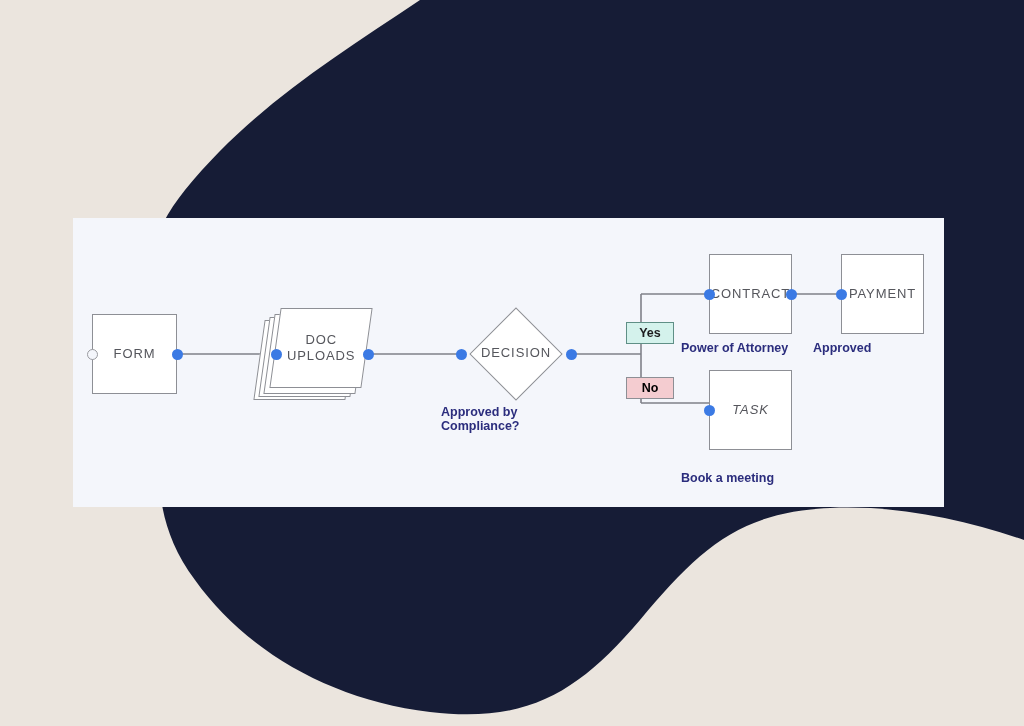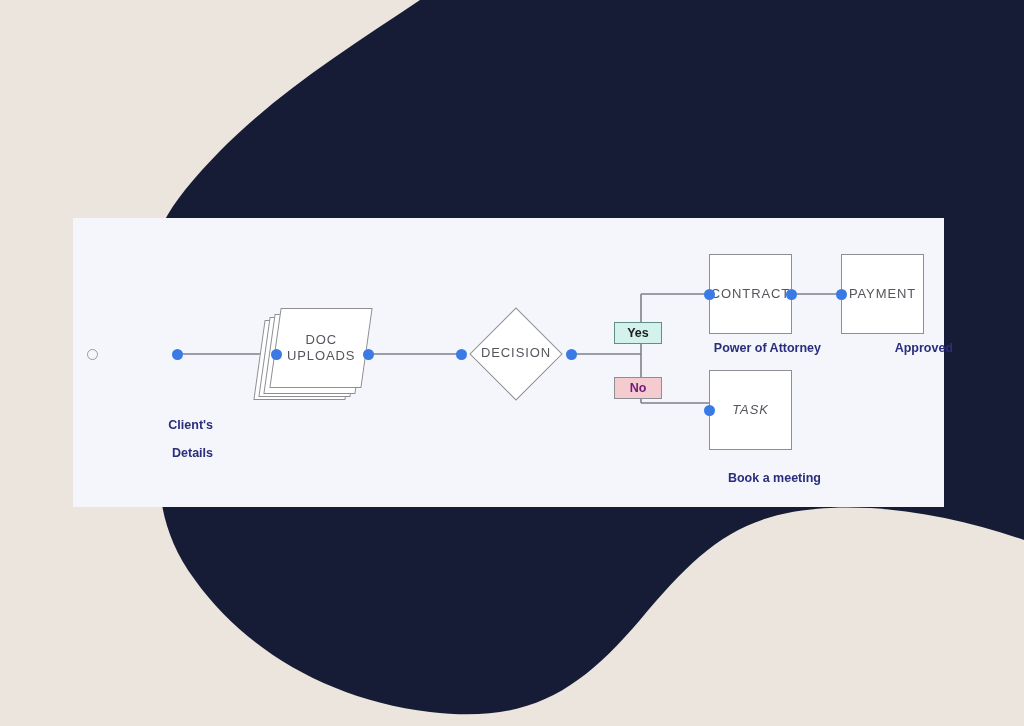"Yes" .badge { margin-left: none -> 12px }
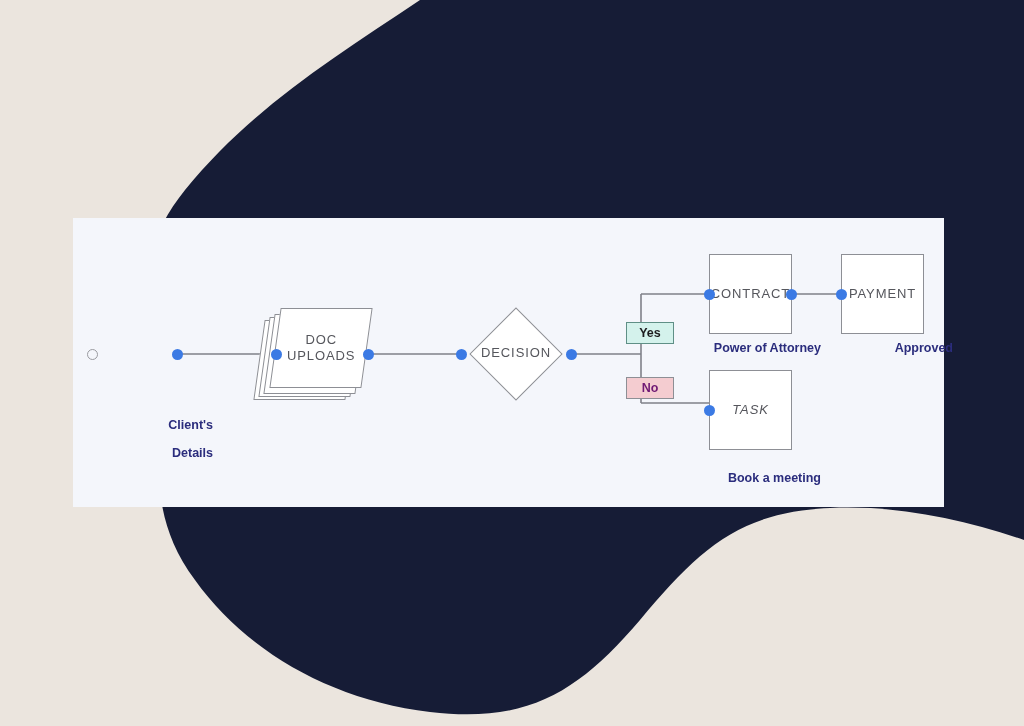"FORM" div.node { html: none -> <div> <span>FORM</span> </div> }
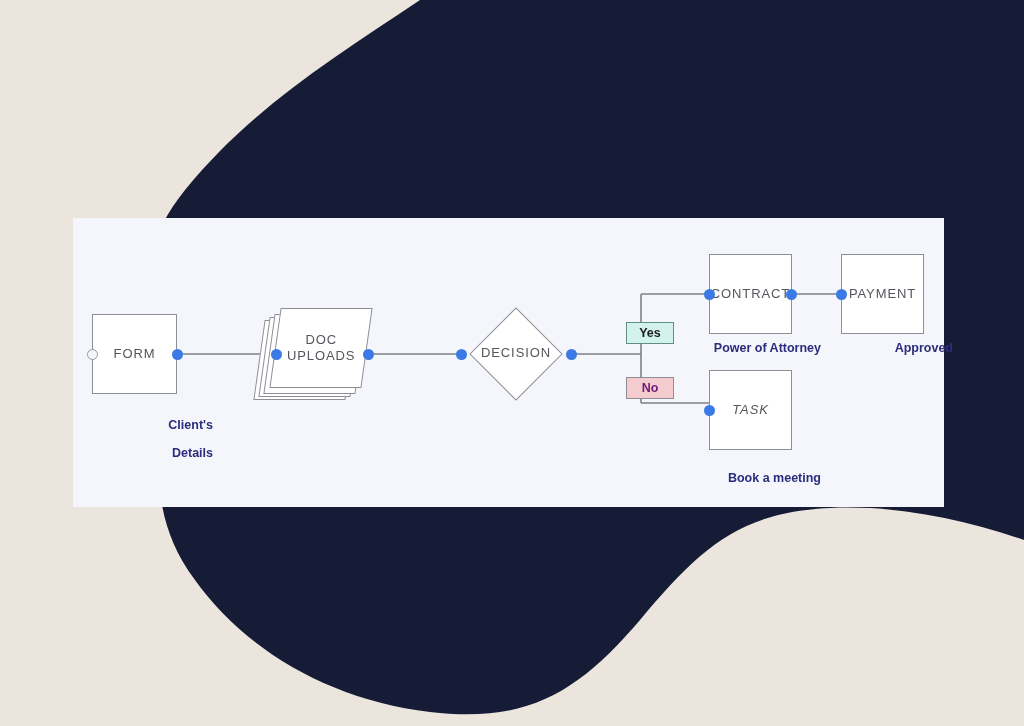"Power of Attorney" .caption { text-align: right -> left }
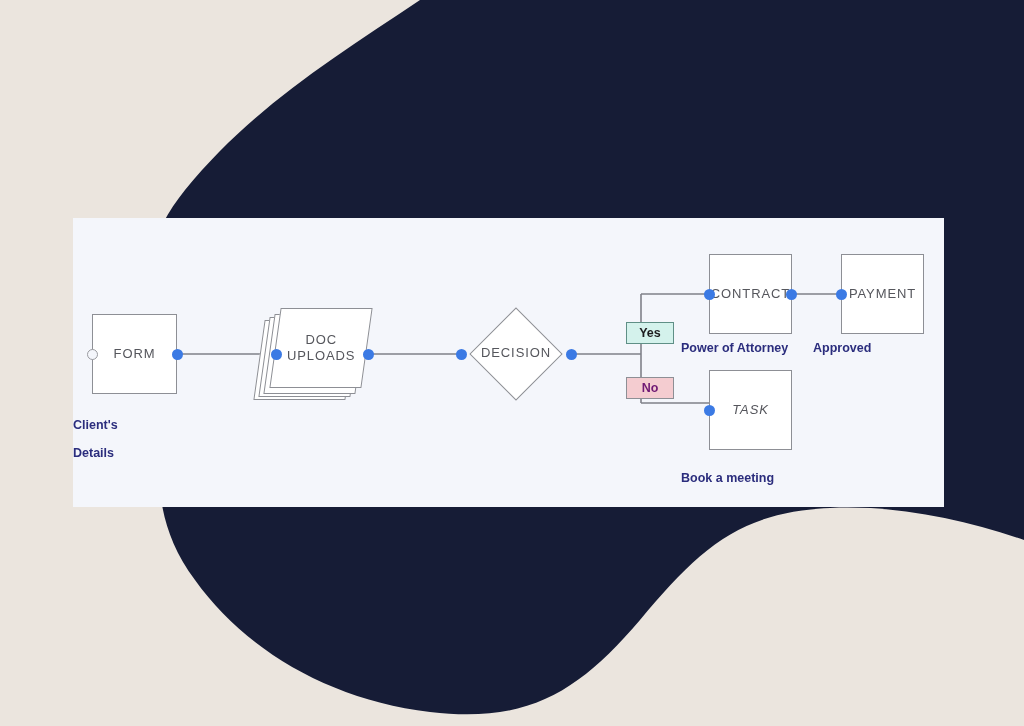"No" #badge-no { color: #701a75 -> #000000 }
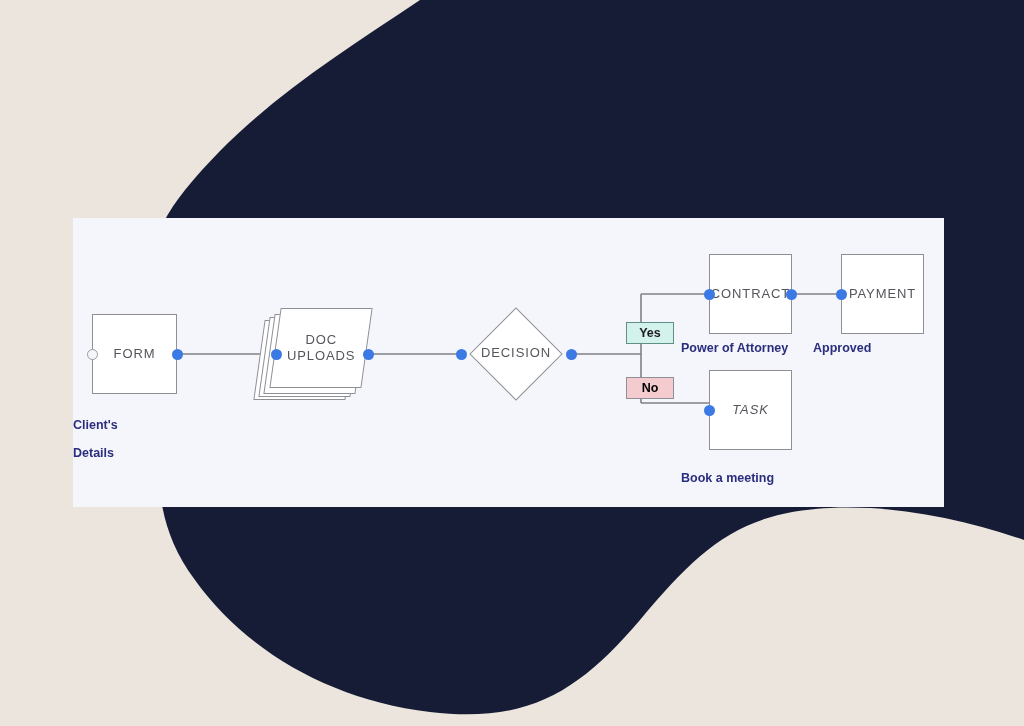"Approved by" div.caption { html: none -> <div>Approved by Compliance?</div> }
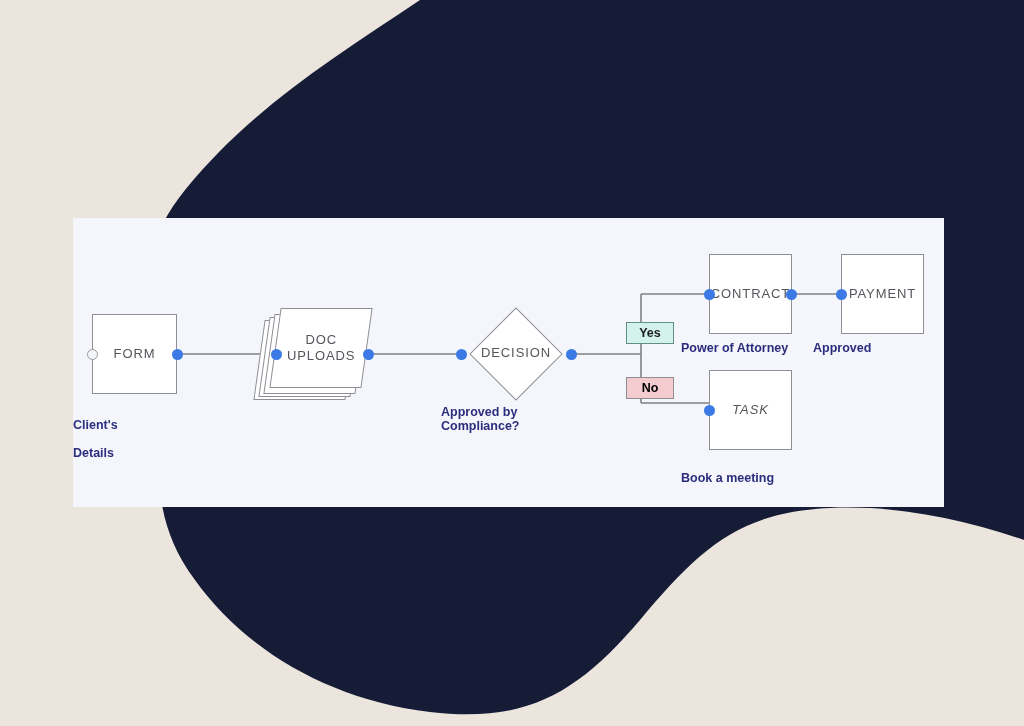"Client's" div.caption { html: <div> <span>Client's</span><br> <span>Details</span> </div> -> none }
